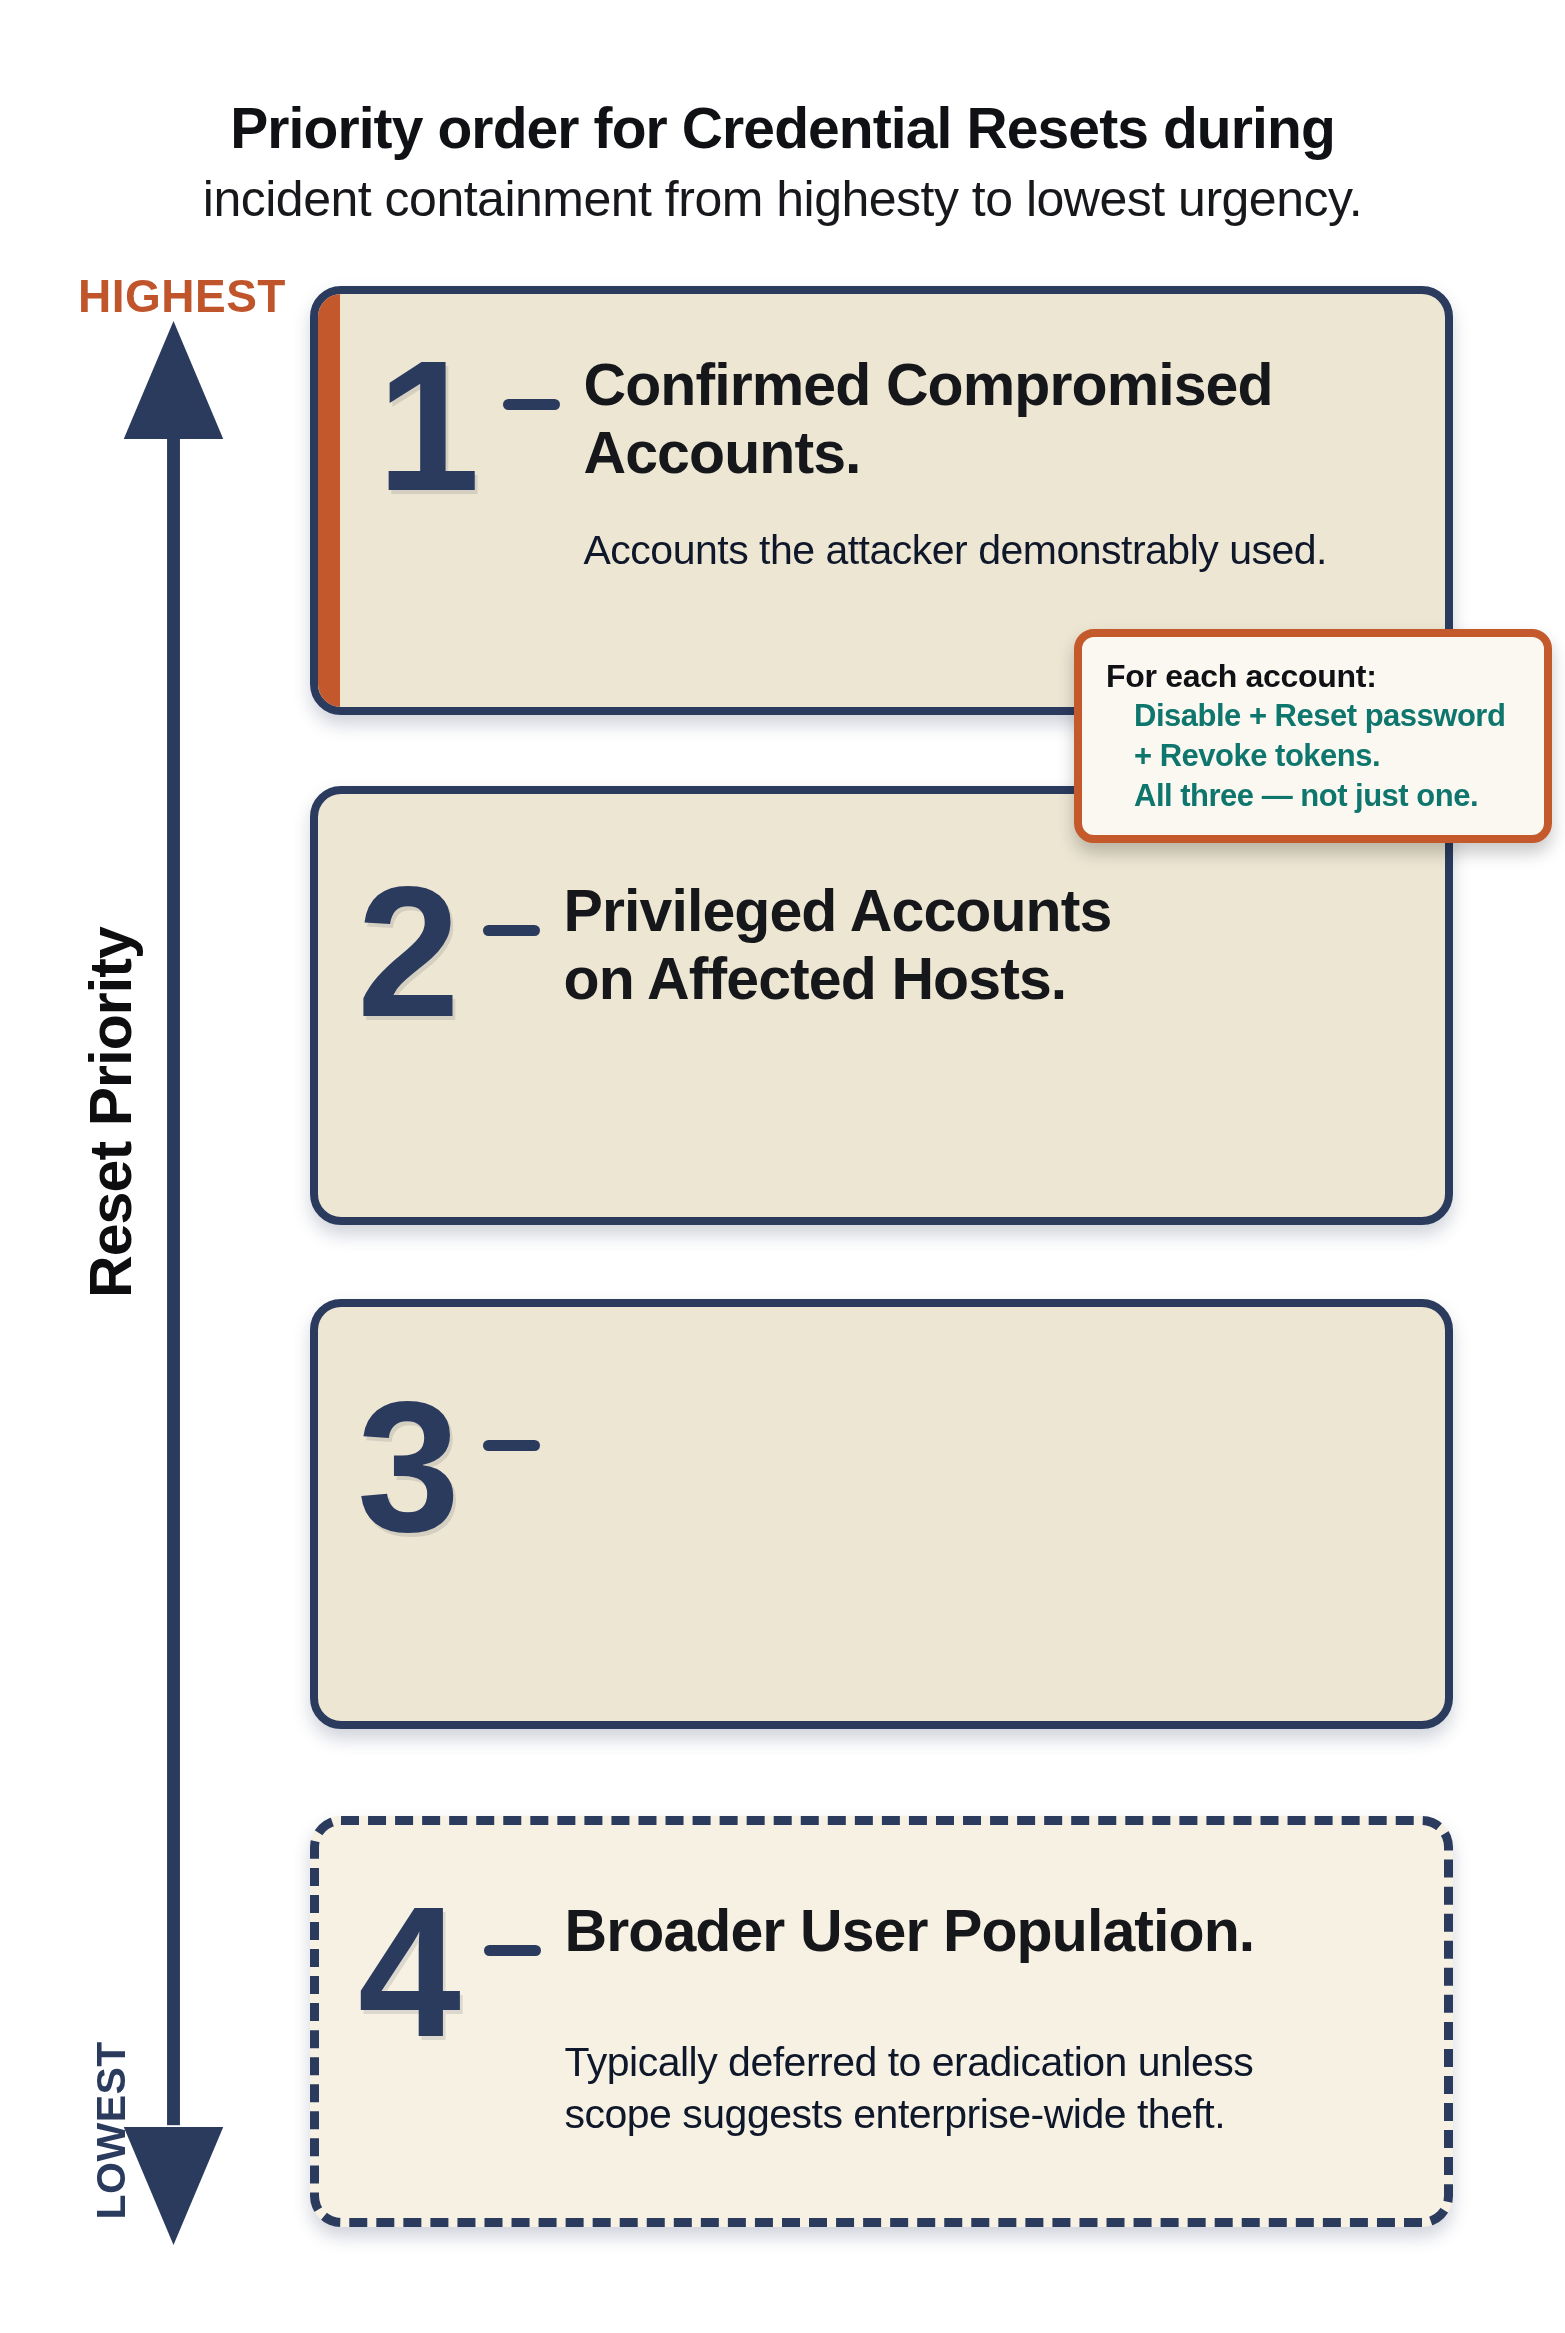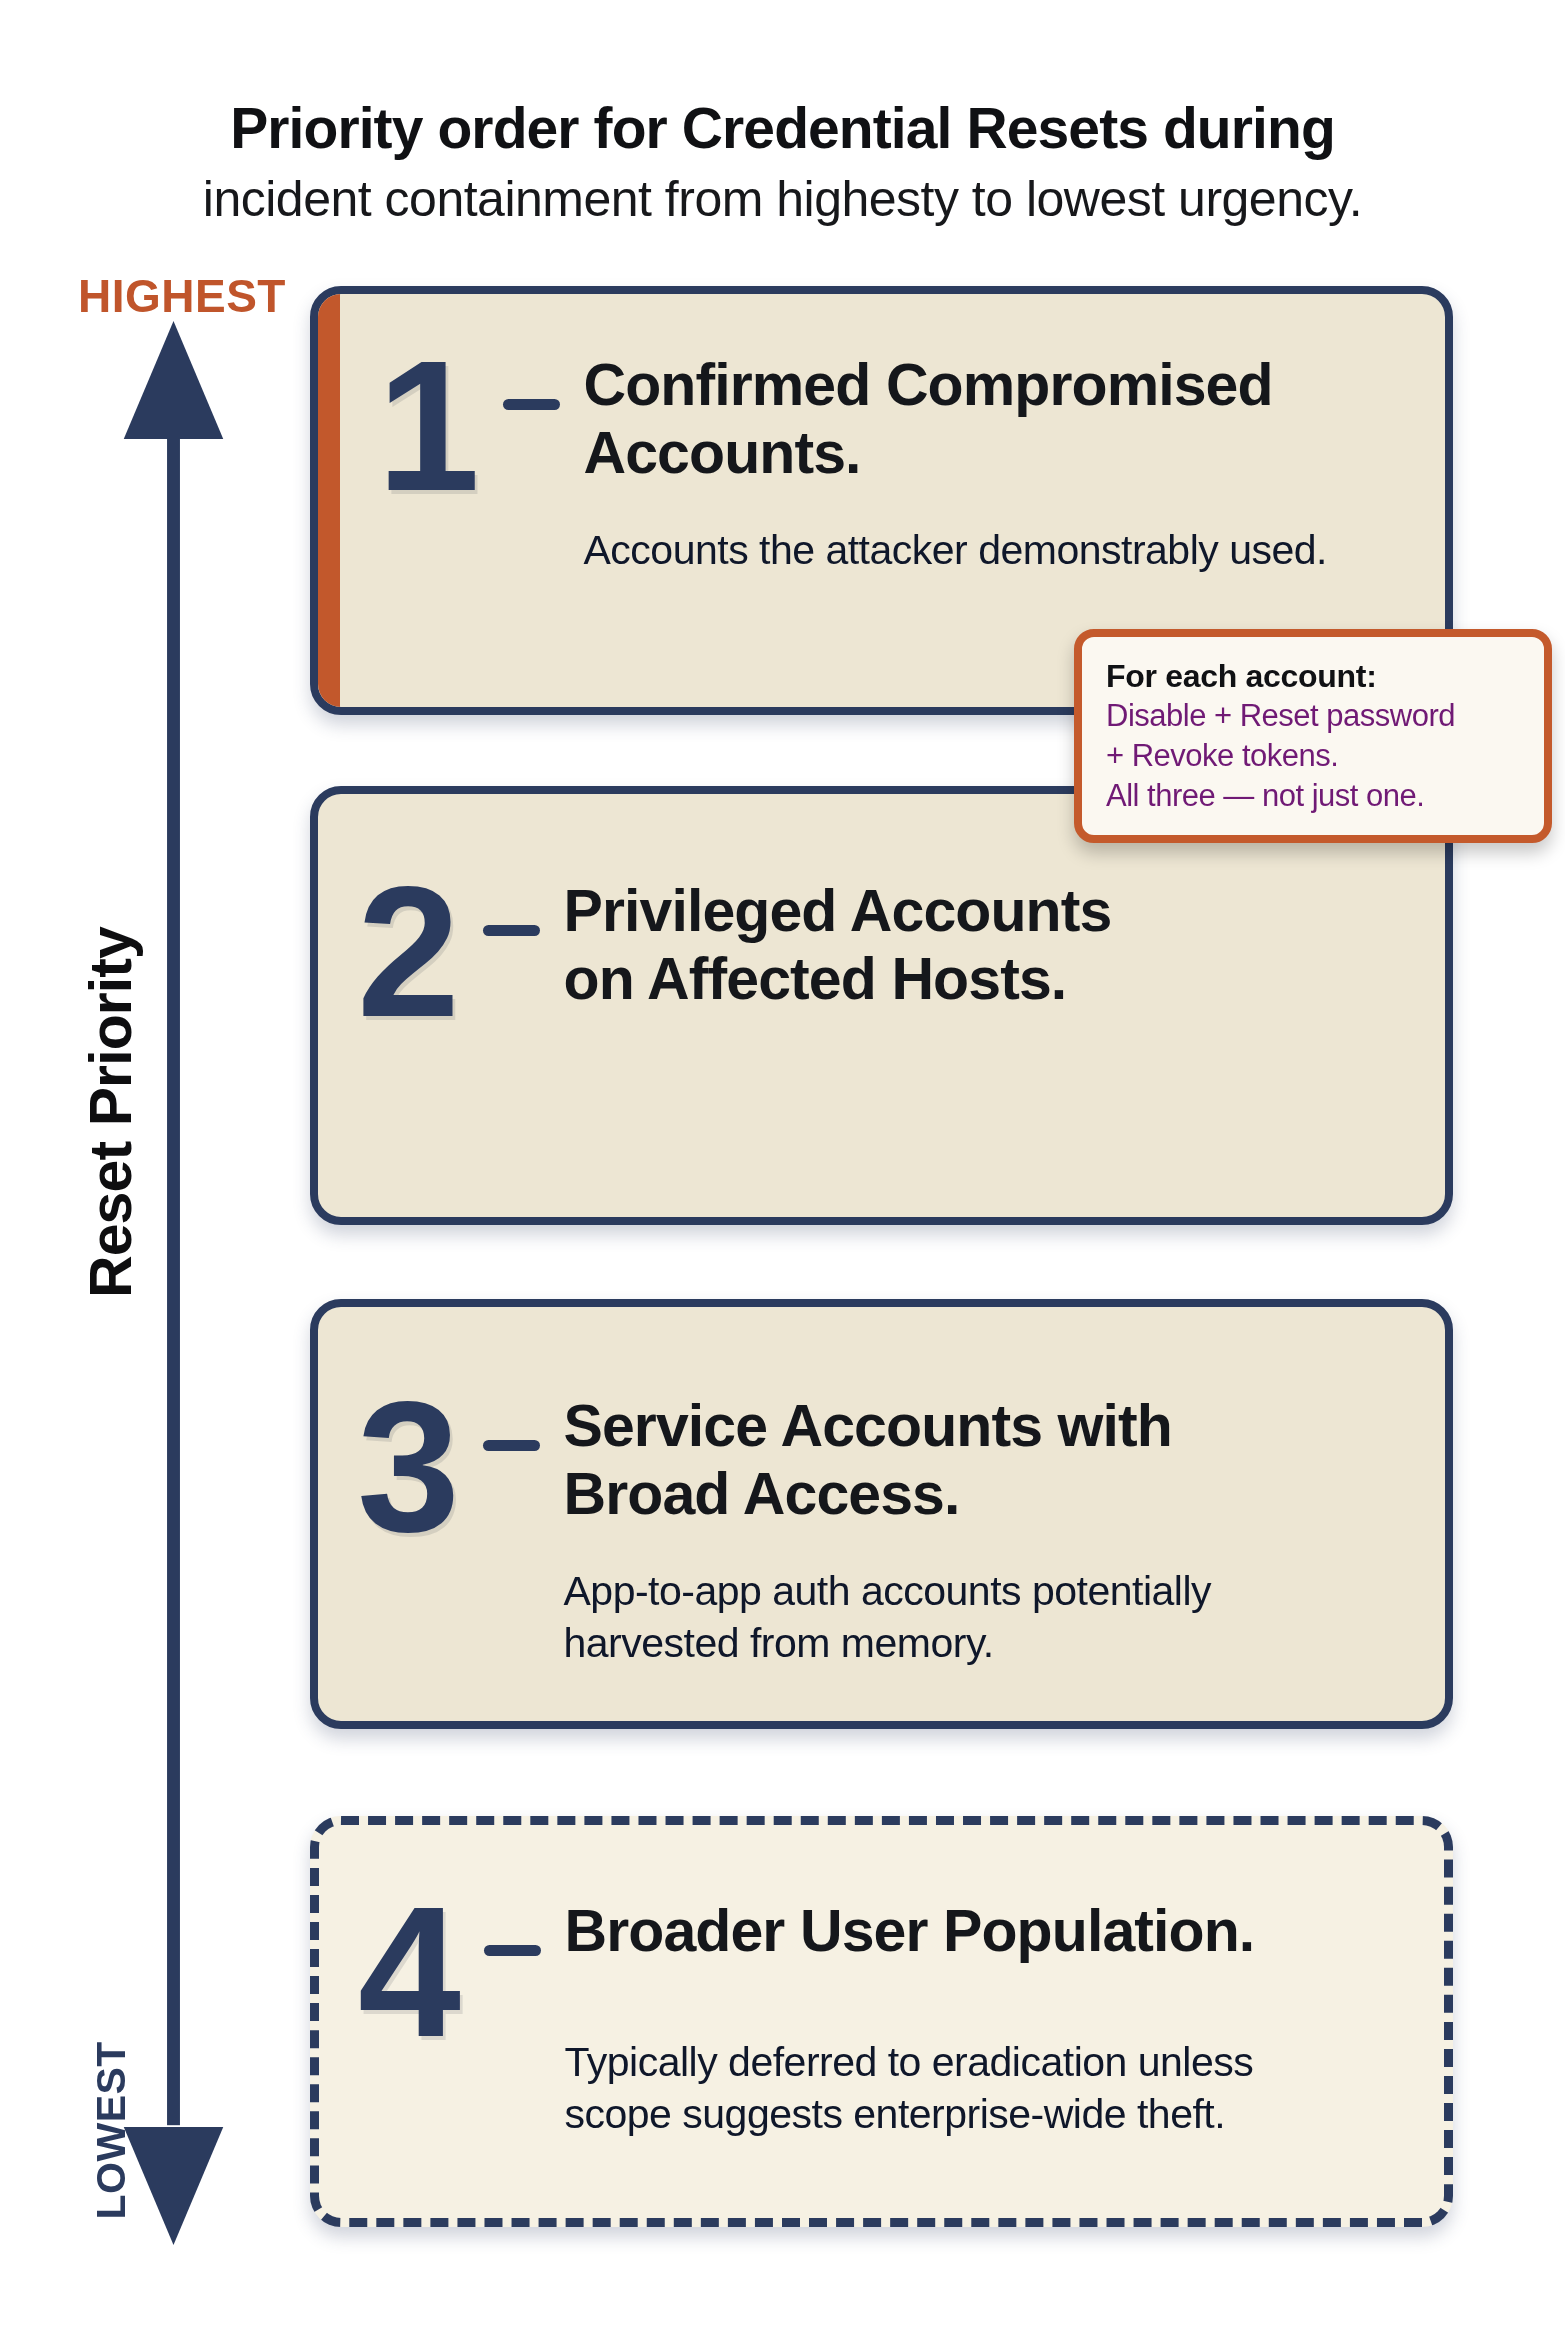"Disable + Reset password" .callout-line { color: #701a75 -> #0f766e; font-weight: 400 -> 700; margin-left: none -> 28px }
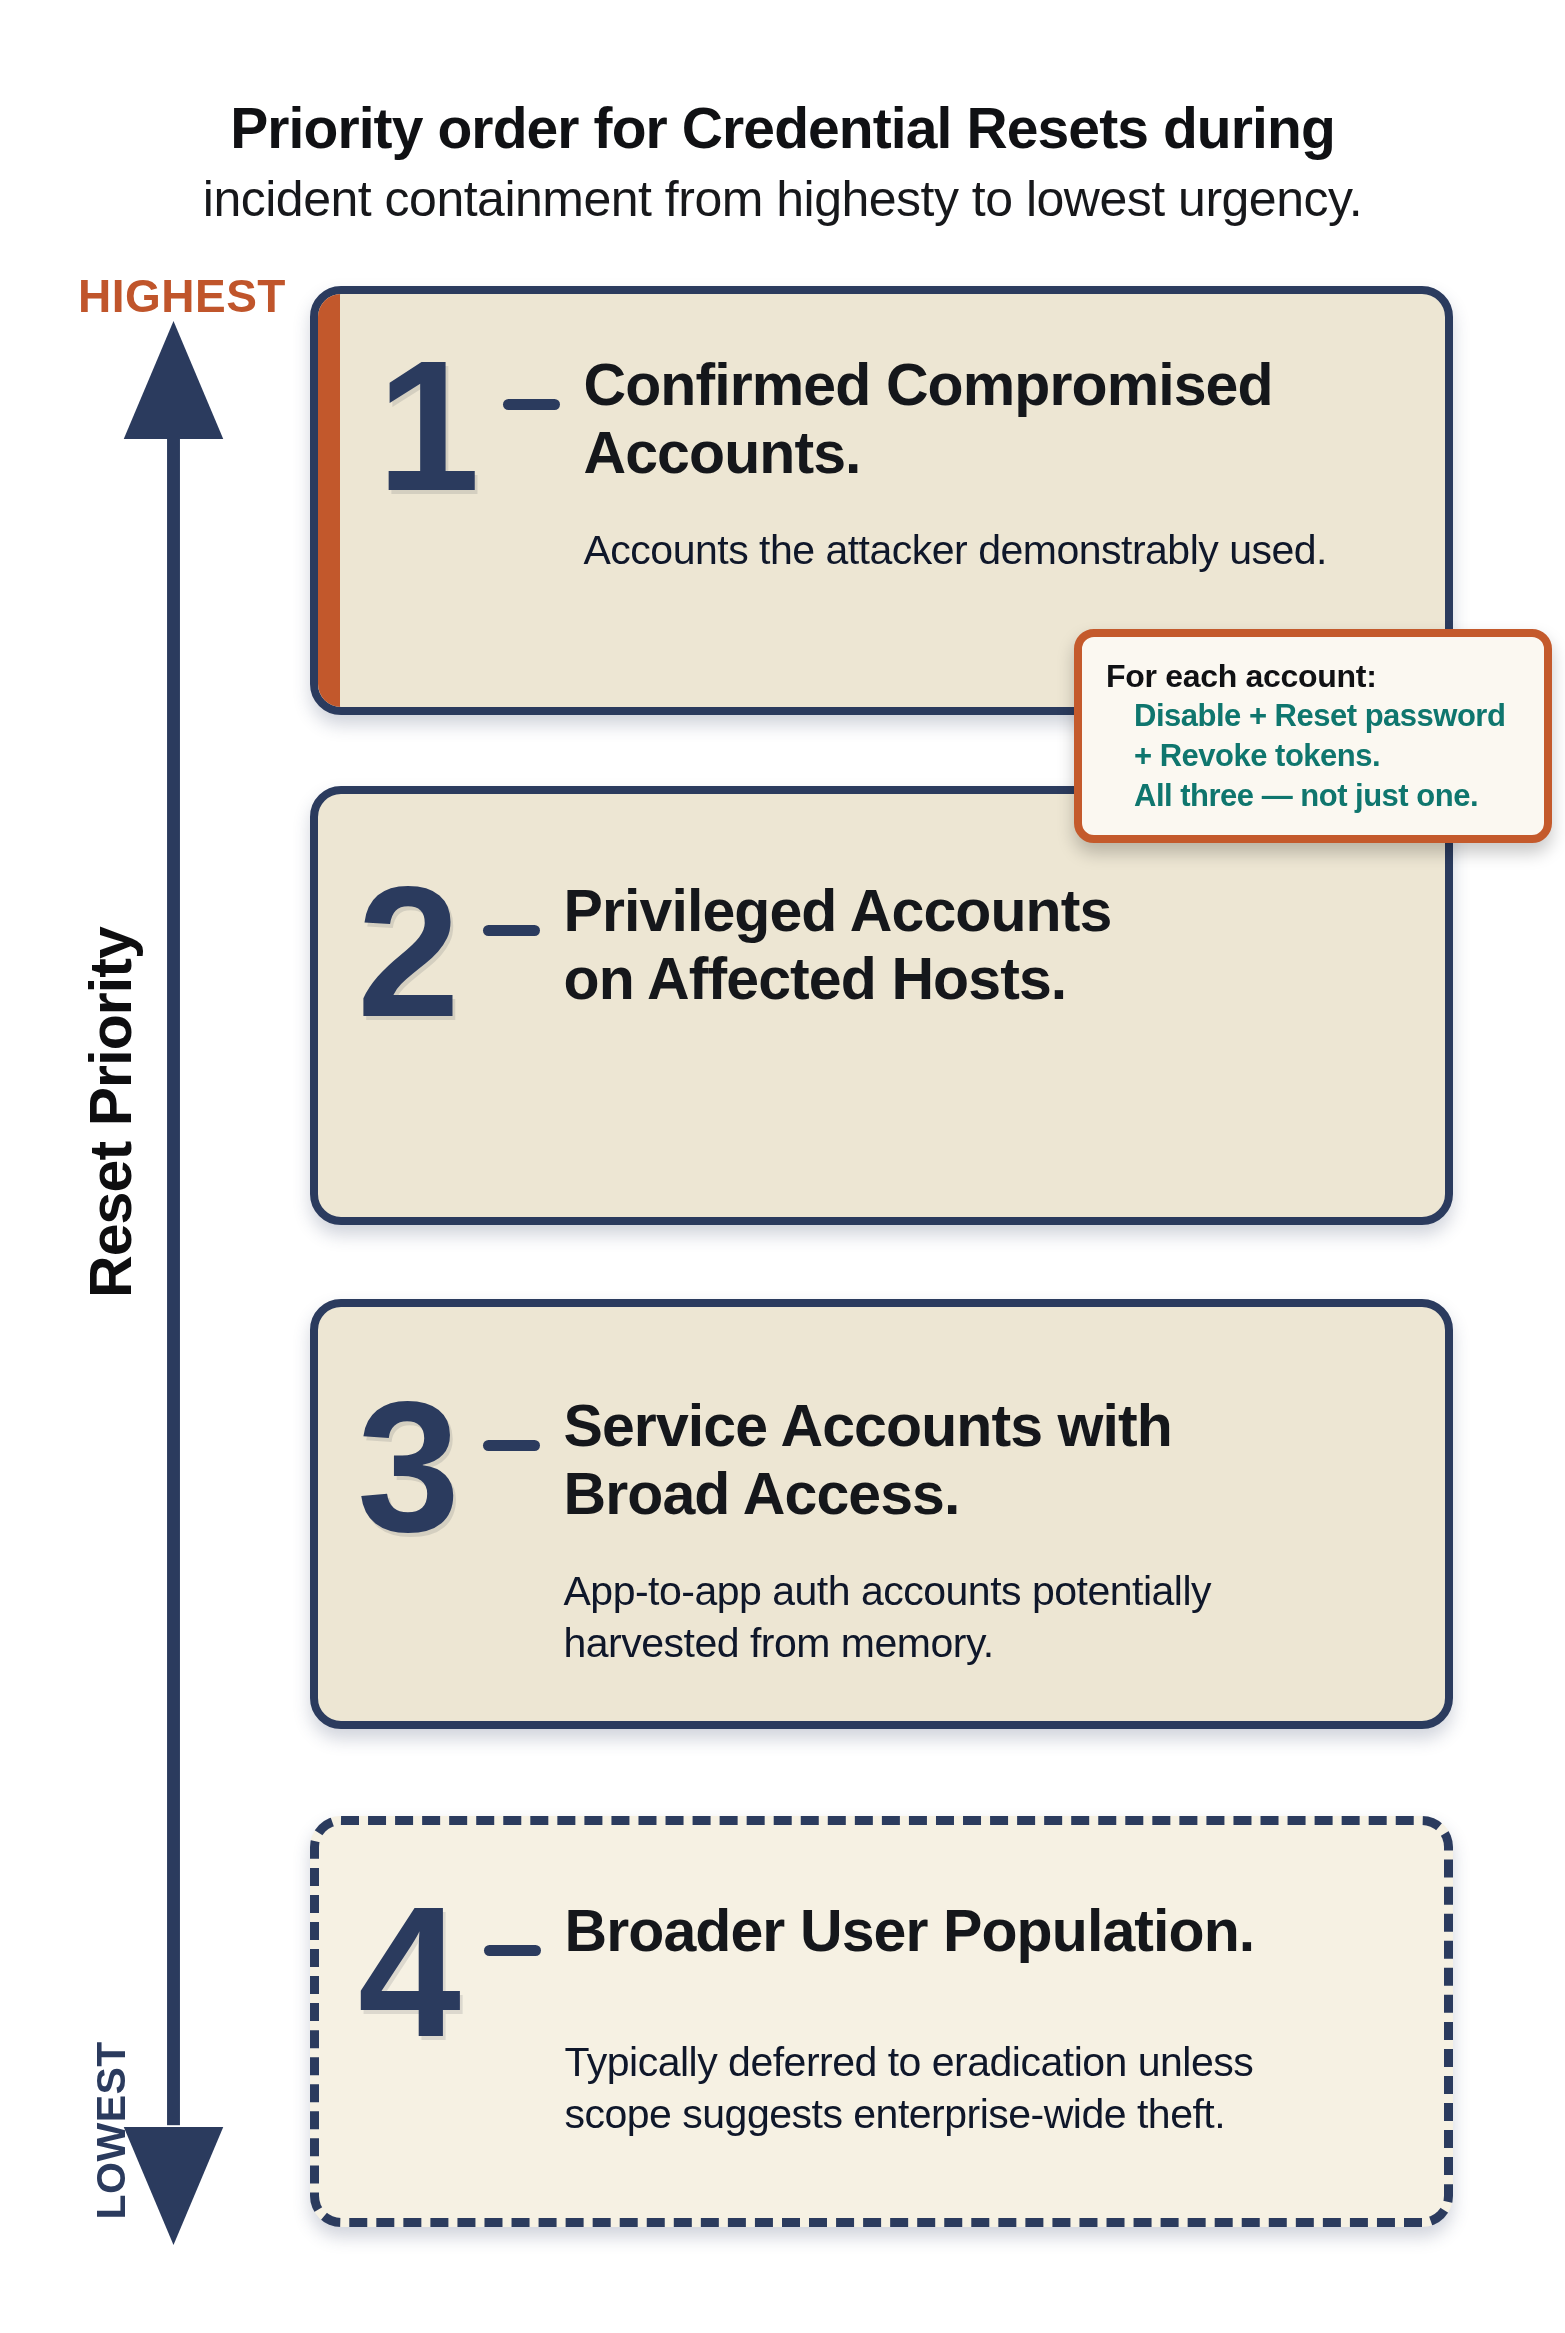"Service Accounts with" div.ptext { html: <div> <div>Service Accounts with Broad Access.</div> <div>App-to-app auth accounts potentially harvested from memory.</div> </div> -> none }
